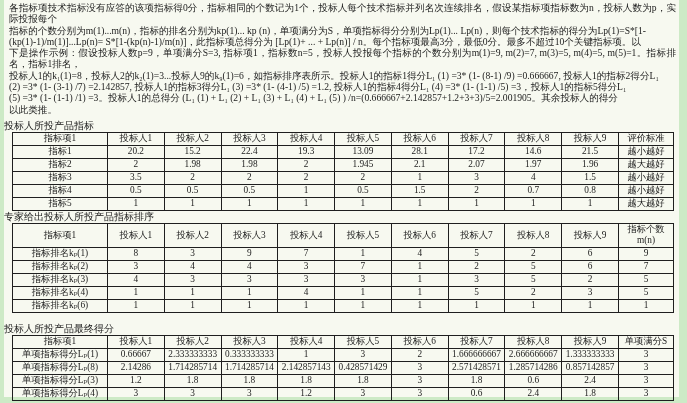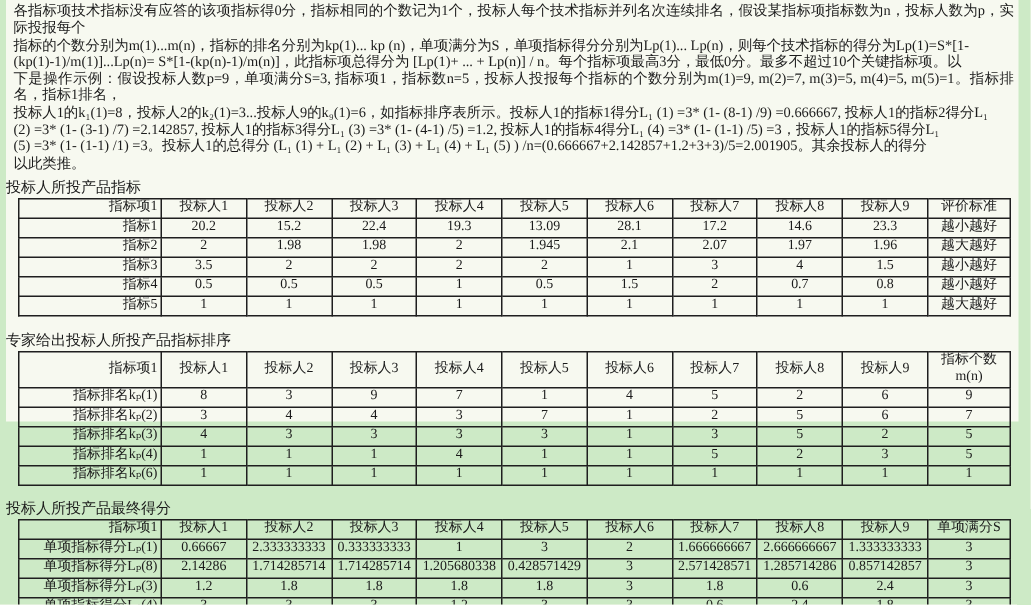"各指标项技术指标没有应答的该项指标得0分，指标相同的个数记为1个，投标人每个技术" .content { height: 281px -> 397px }
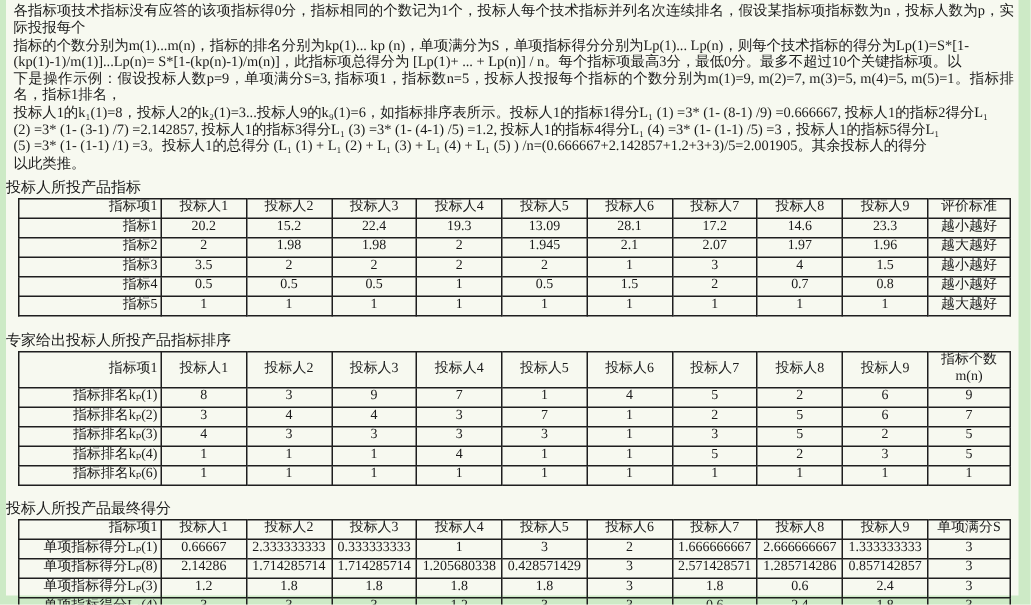"指标项1" th:first-child,td:first-child { text-align: right -> center }
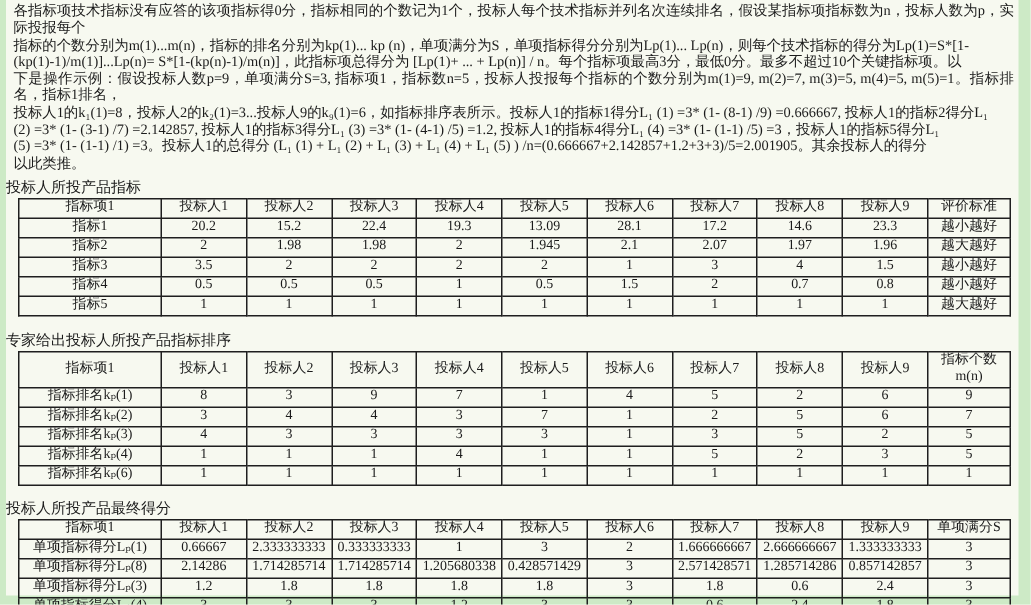"23.3" td { text: 23.3 -> 21.5 }
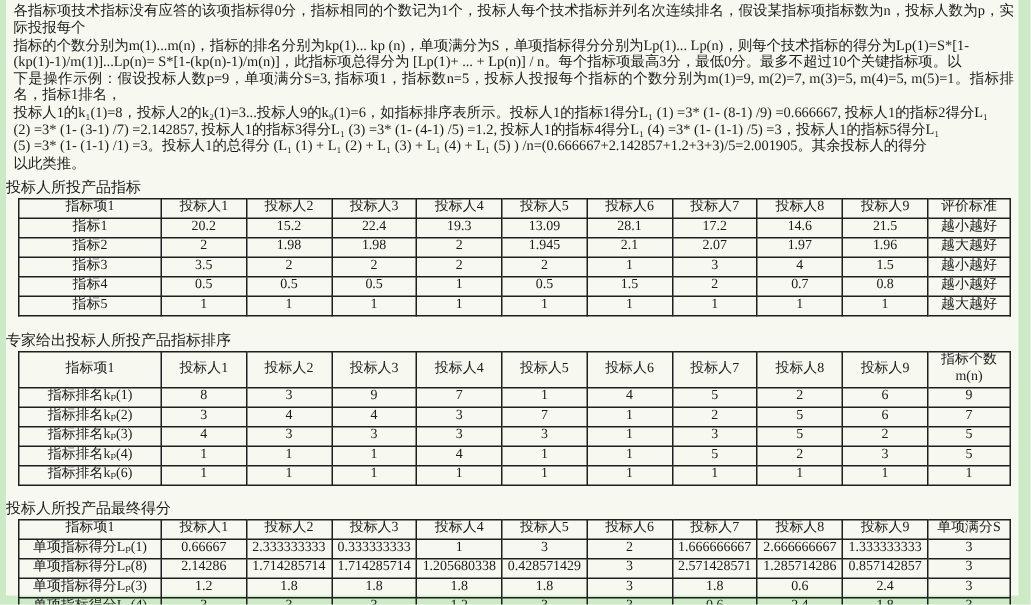"专家给出投标人所投产品指标排序" .t2-title { margin-top: 11px -> none }
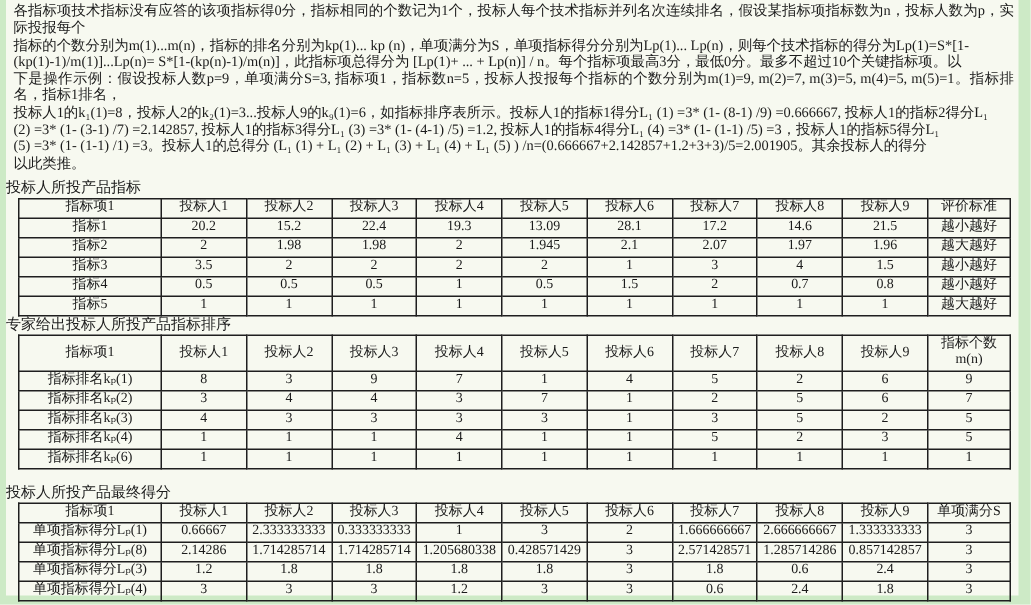"1.205680338" td { text: 1.205680338 -> 2.142857143 }
